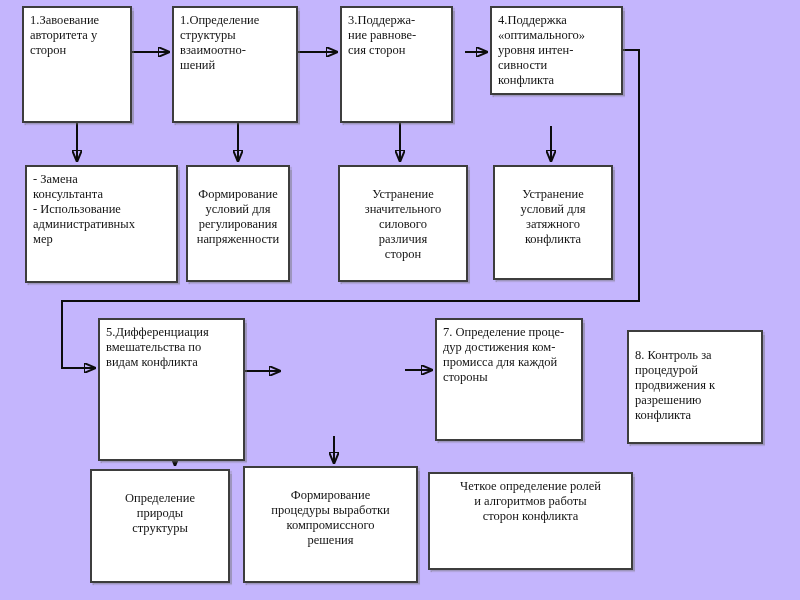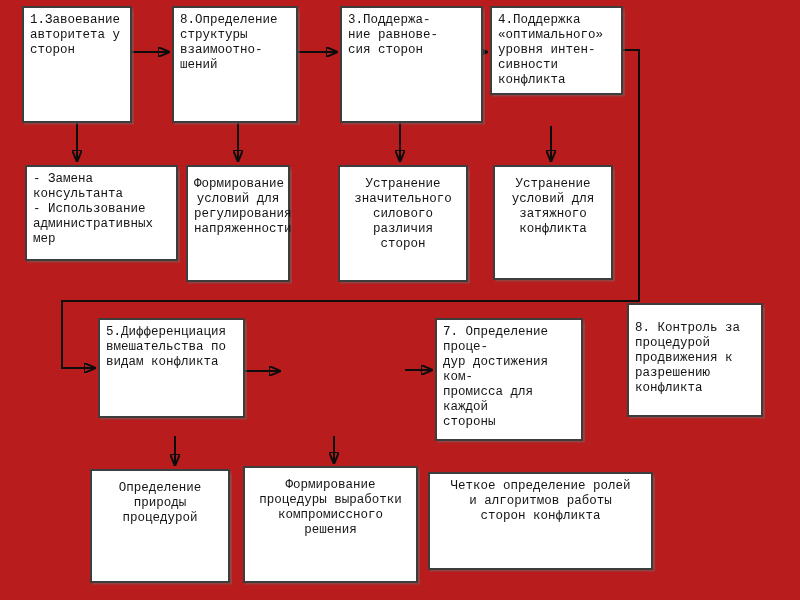"1.Завоевание" .stage { background: #b91c1c -> #c4b5fd; font-family: Liberation Mono, monospace -> Liberation Serif, serif }
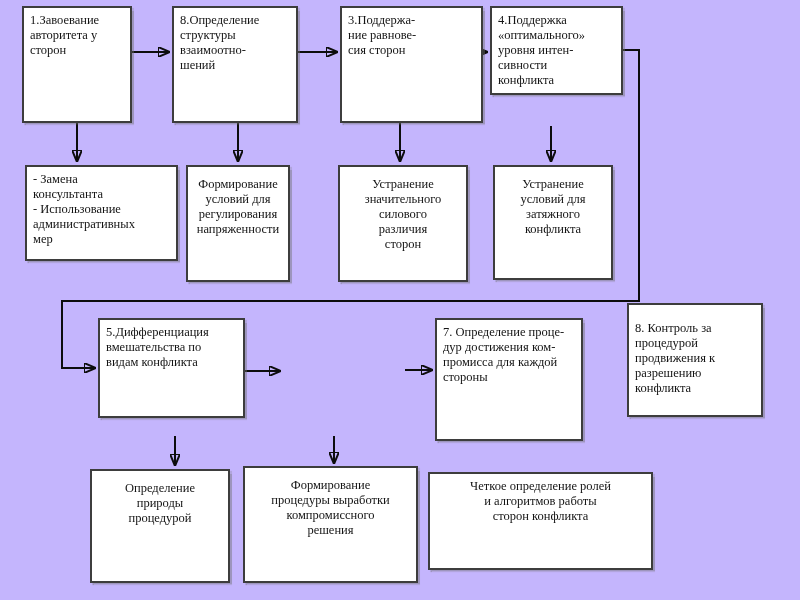"8.Определение" span.box-text { text: 8.Определение -> 1.Определение }
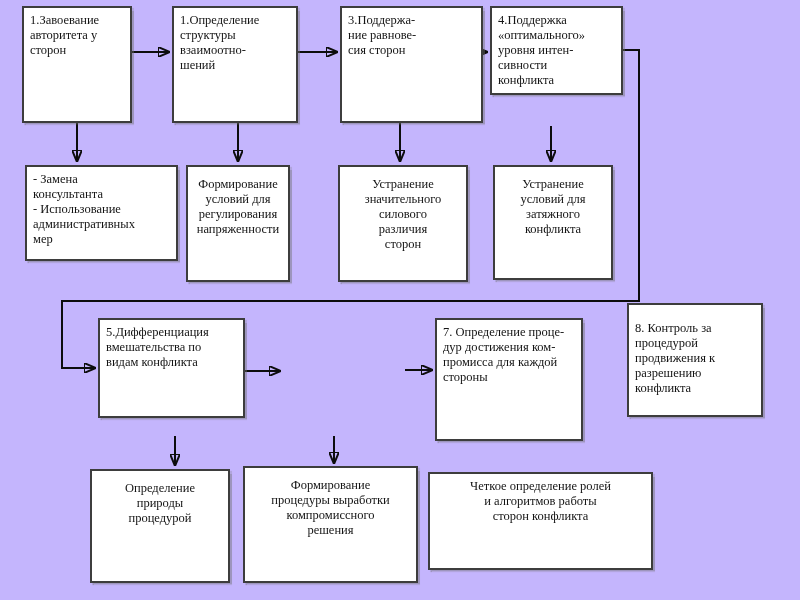"3.Поддержа-" #n-step3 { width: 143px -> 113px }
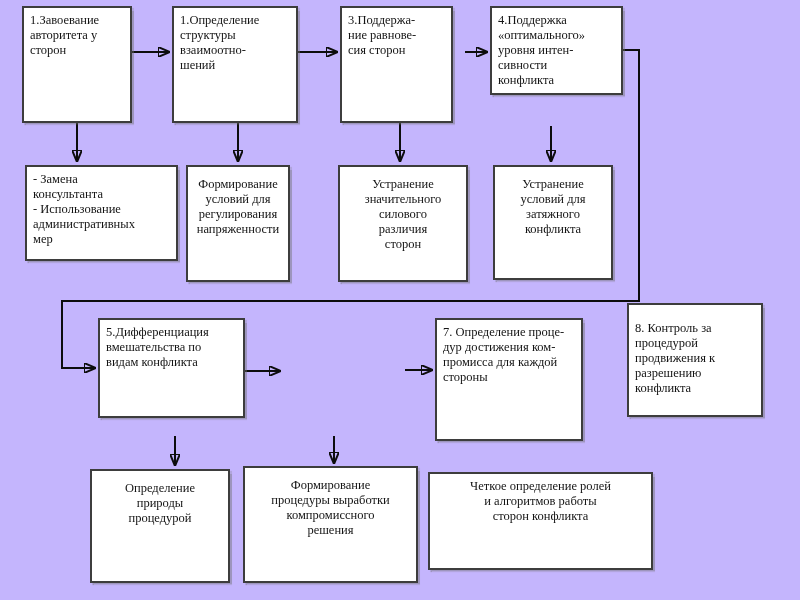"- Замена" #n-action1 { height: 96px -> 118px }
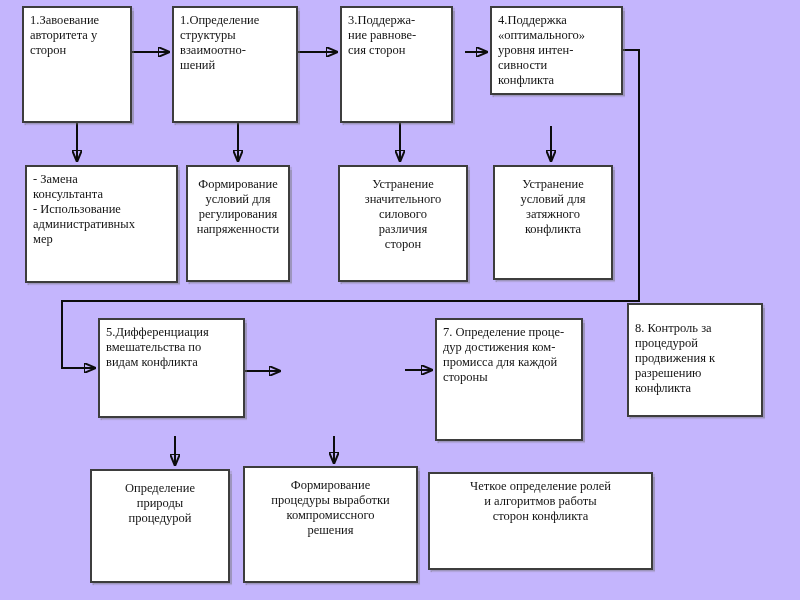"Формирование" .pad-top-sm { padding-top: 10px -> 20px }
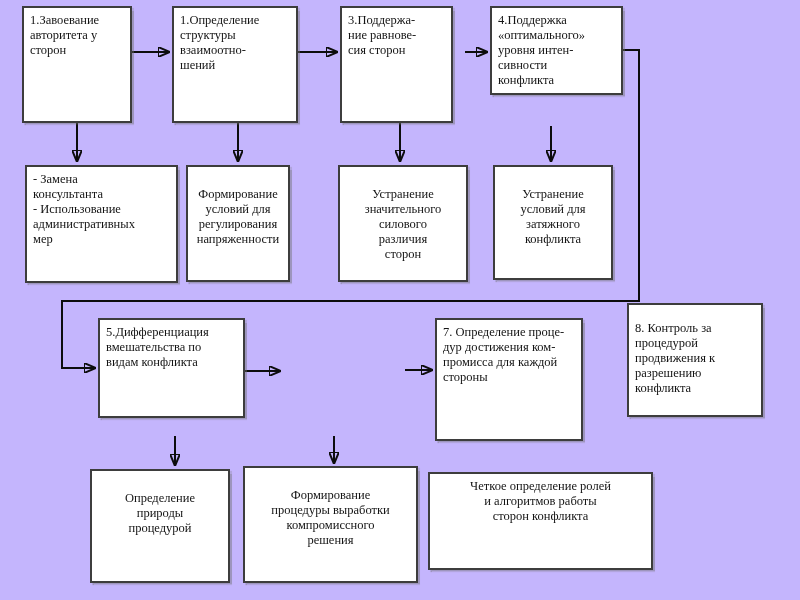"5.Дифференциация" #n-step5 { height: 100px -> 143px }
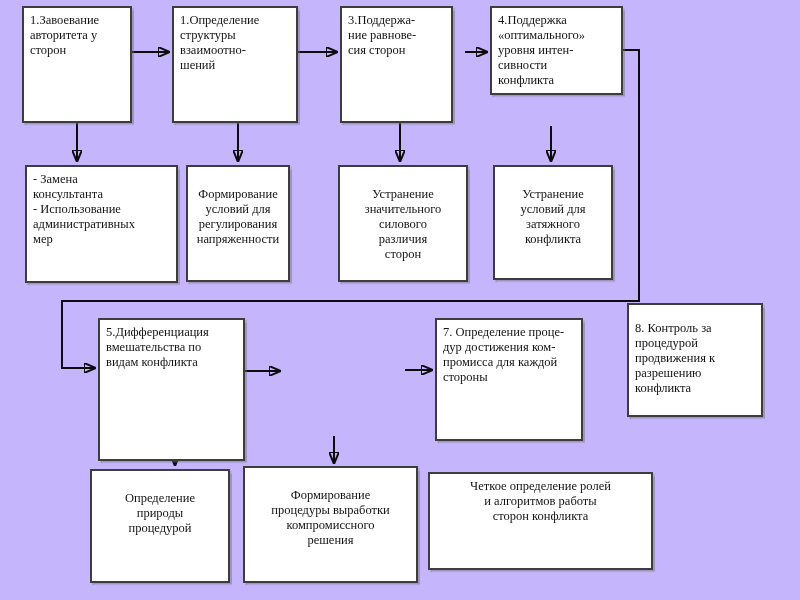"8. Контроль за" #n-step8 { top: 303px -> 330px }
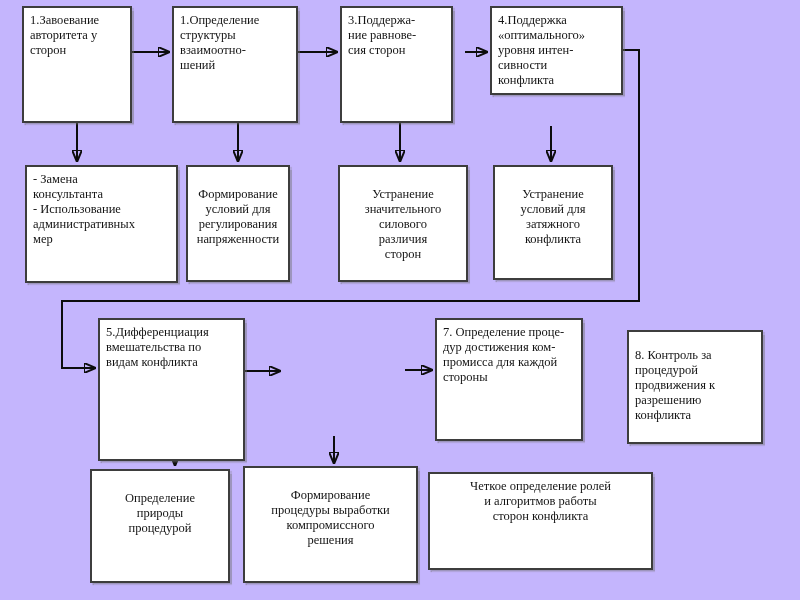"Четкое определение ролей" #n-action7 { width: 225px -> 205px }
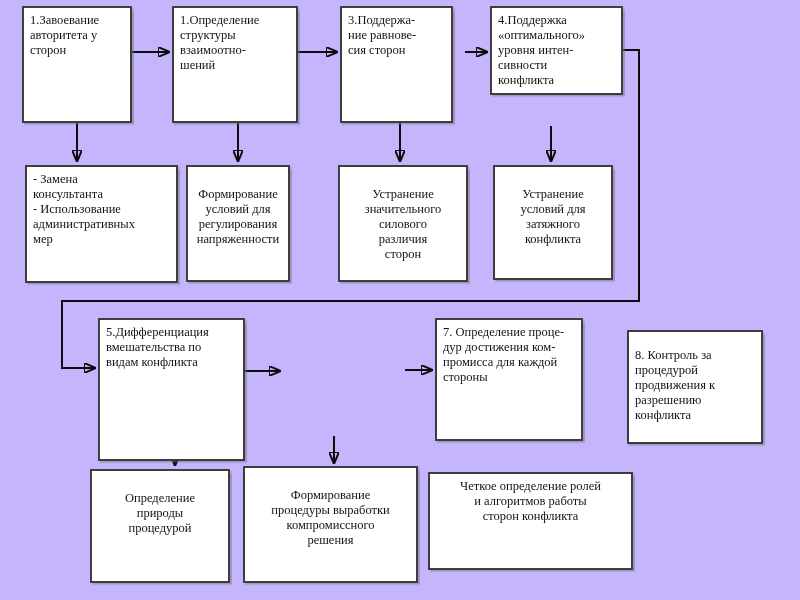"Определение" span.box-text { text: процедурой -> структуры }
